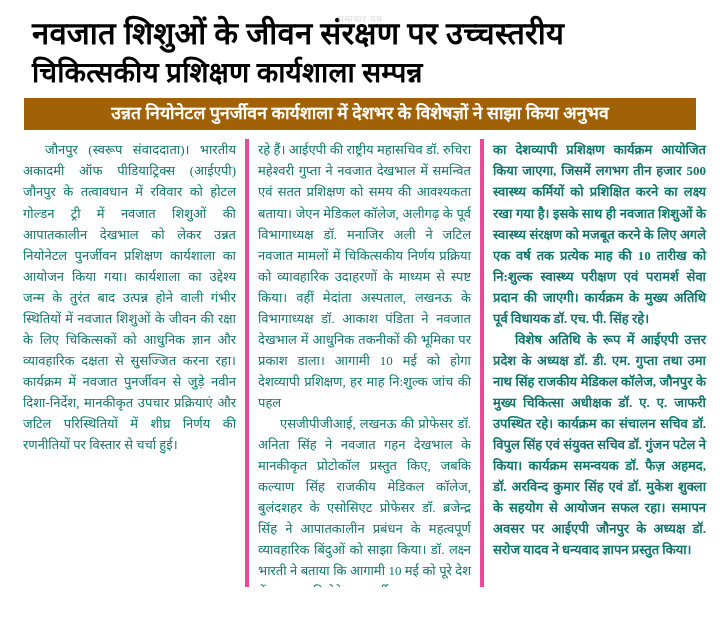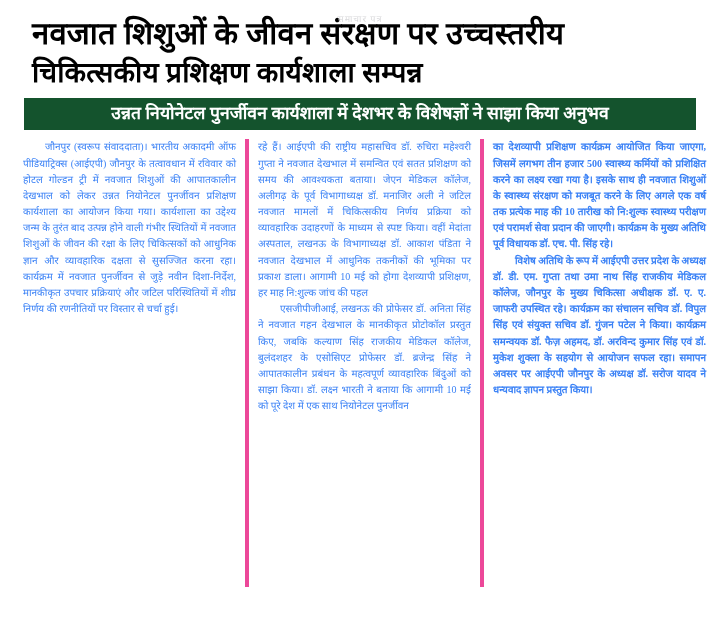"उन्नत नियोनेटल पुनर्जीवन कार्यशाला में" div.banner { background: #14532d -> #a16207 }
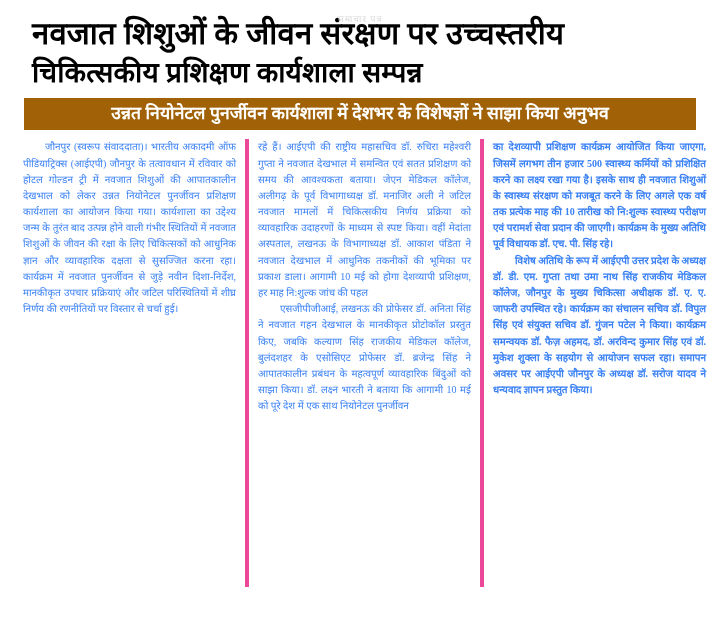"जौनपुर (स्वरूप संवाददाता)। भारतीय अकादमी" .col { color: #3b82f6 -> #0f766e; font-size: 10px -> 13px }
